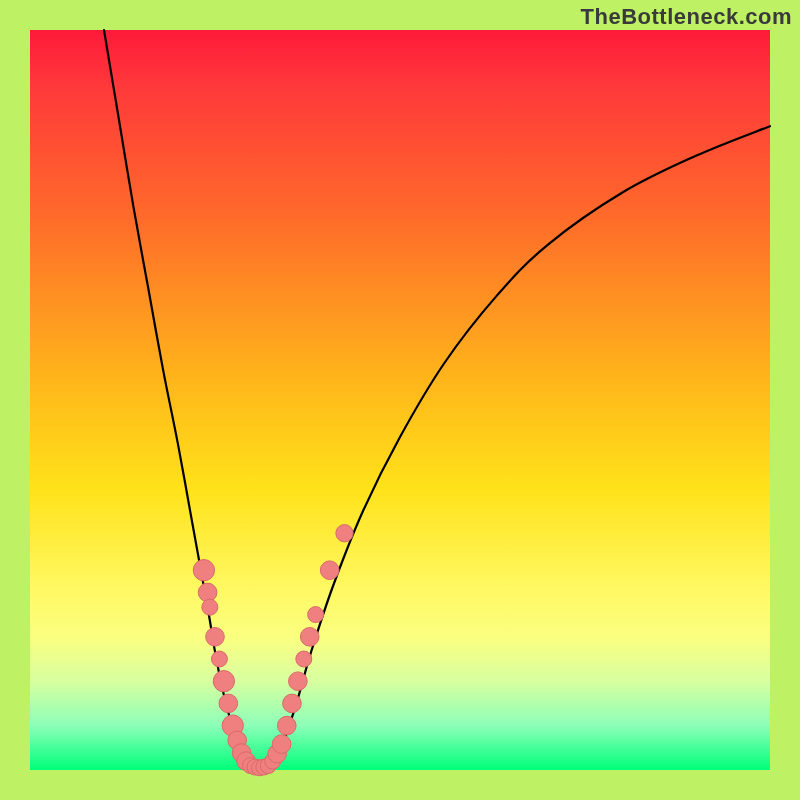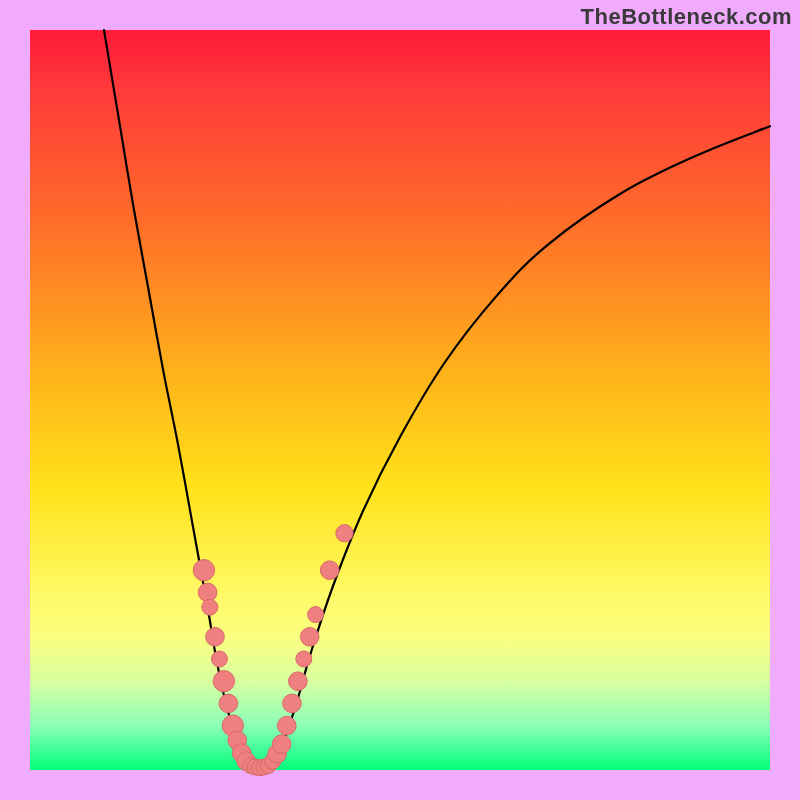"TheBottleneck.com" .frame { background: #f0abfc -> #bef264 }
